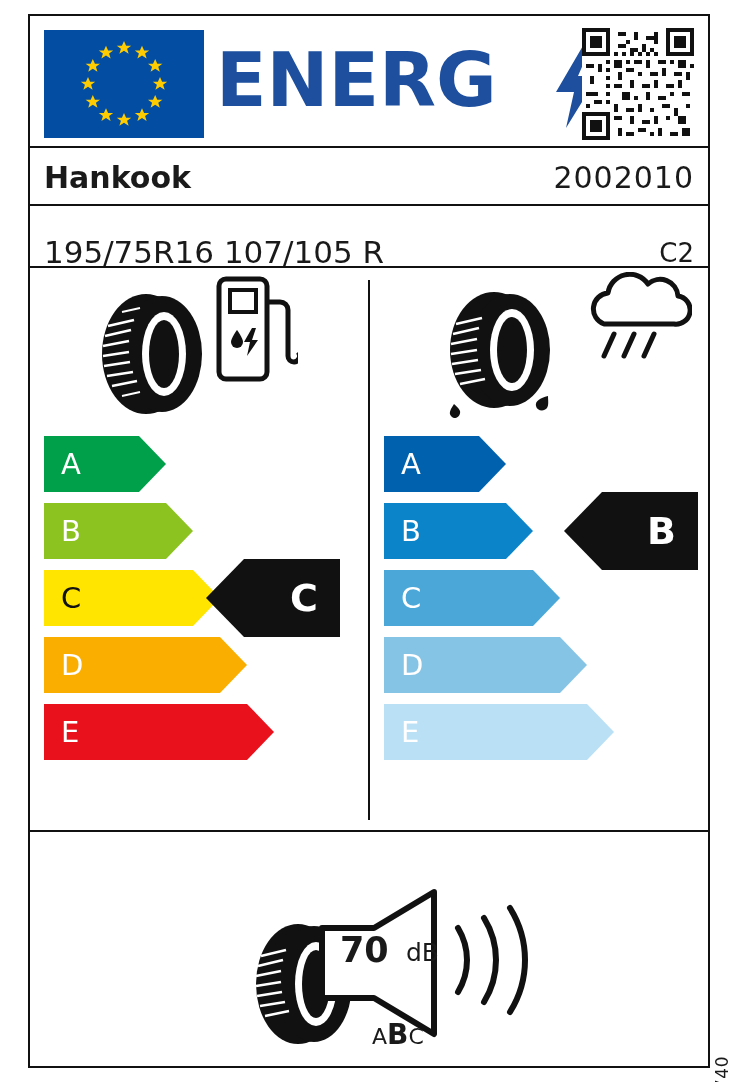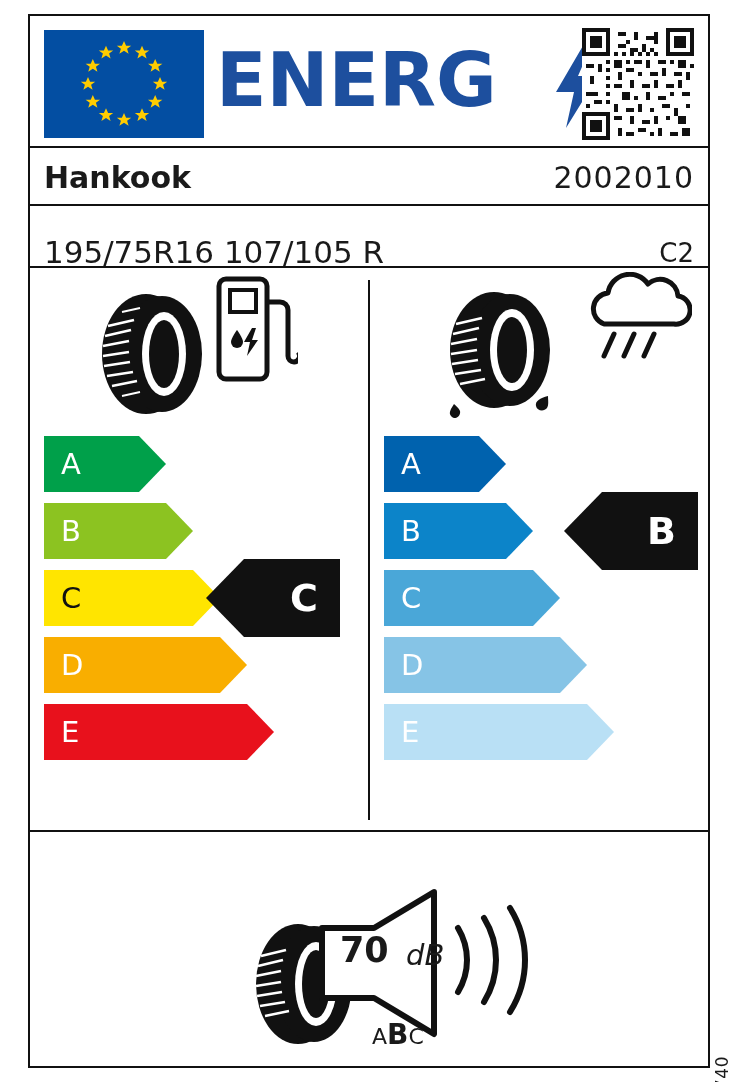"dB" .db-unit { font-size: 29px -> 25px; font-style: italic -> none }
